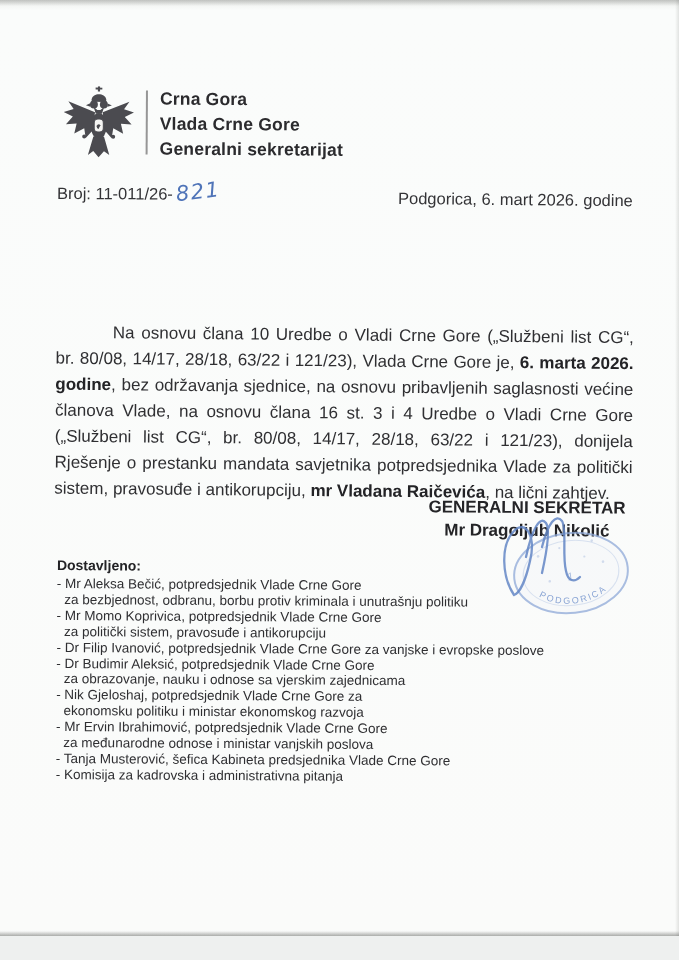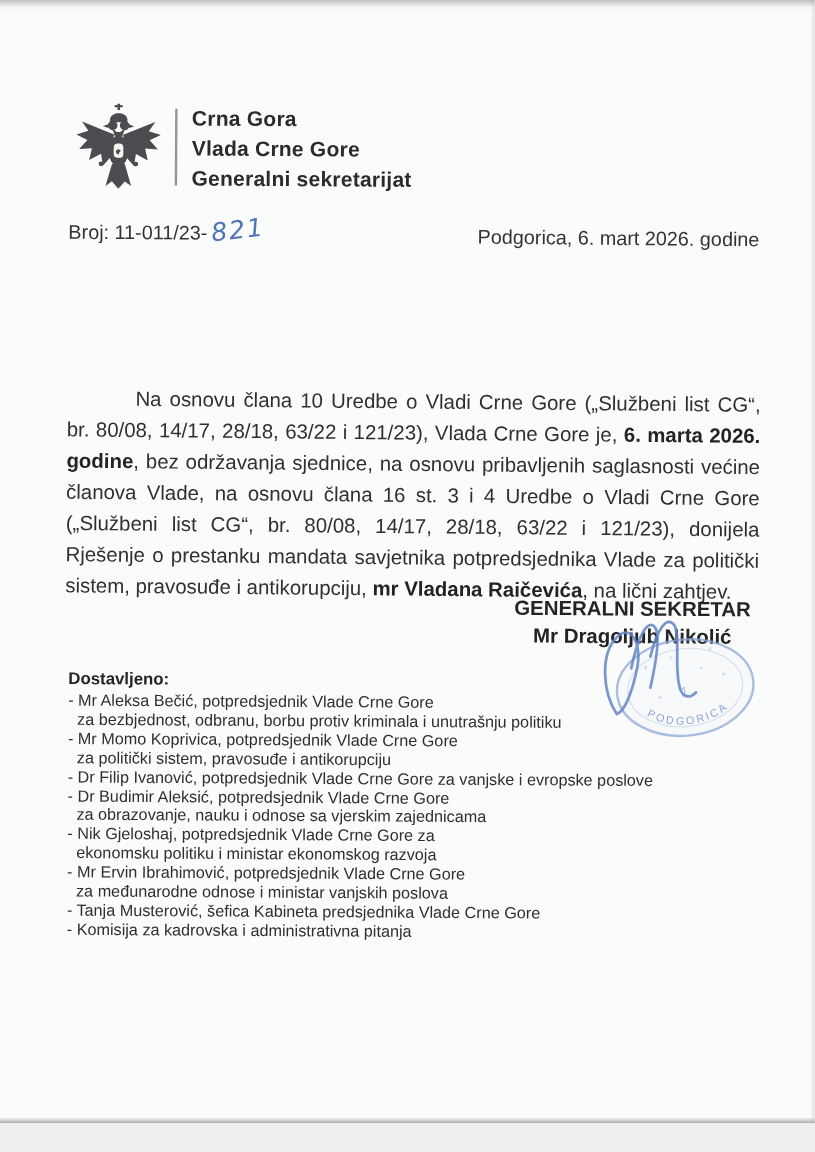"Broj: 11-011/23-" span { text: 11-011/23- -> 11-011/26- }
